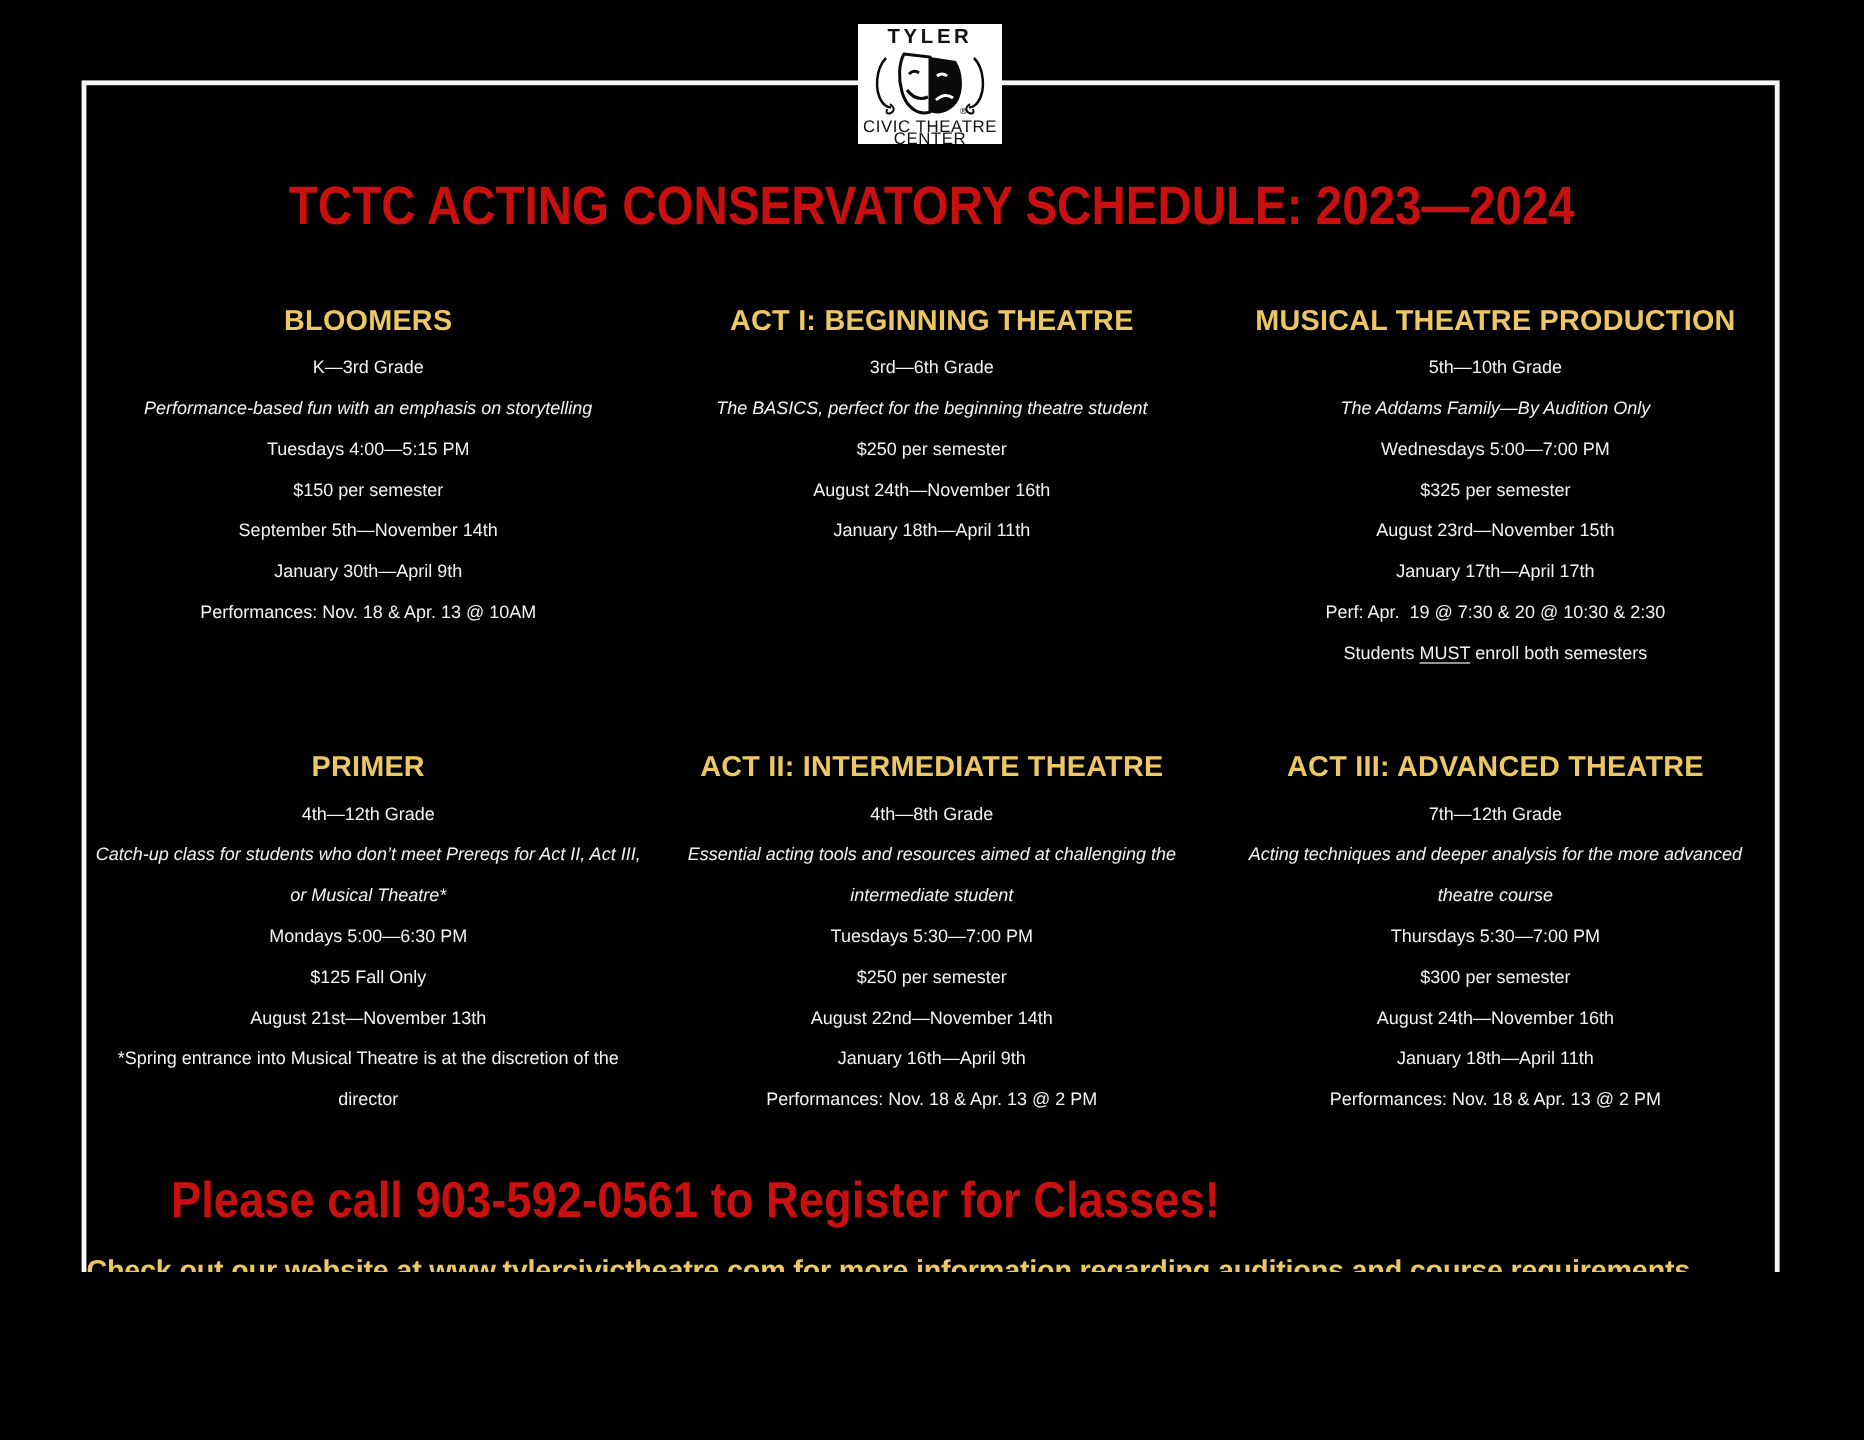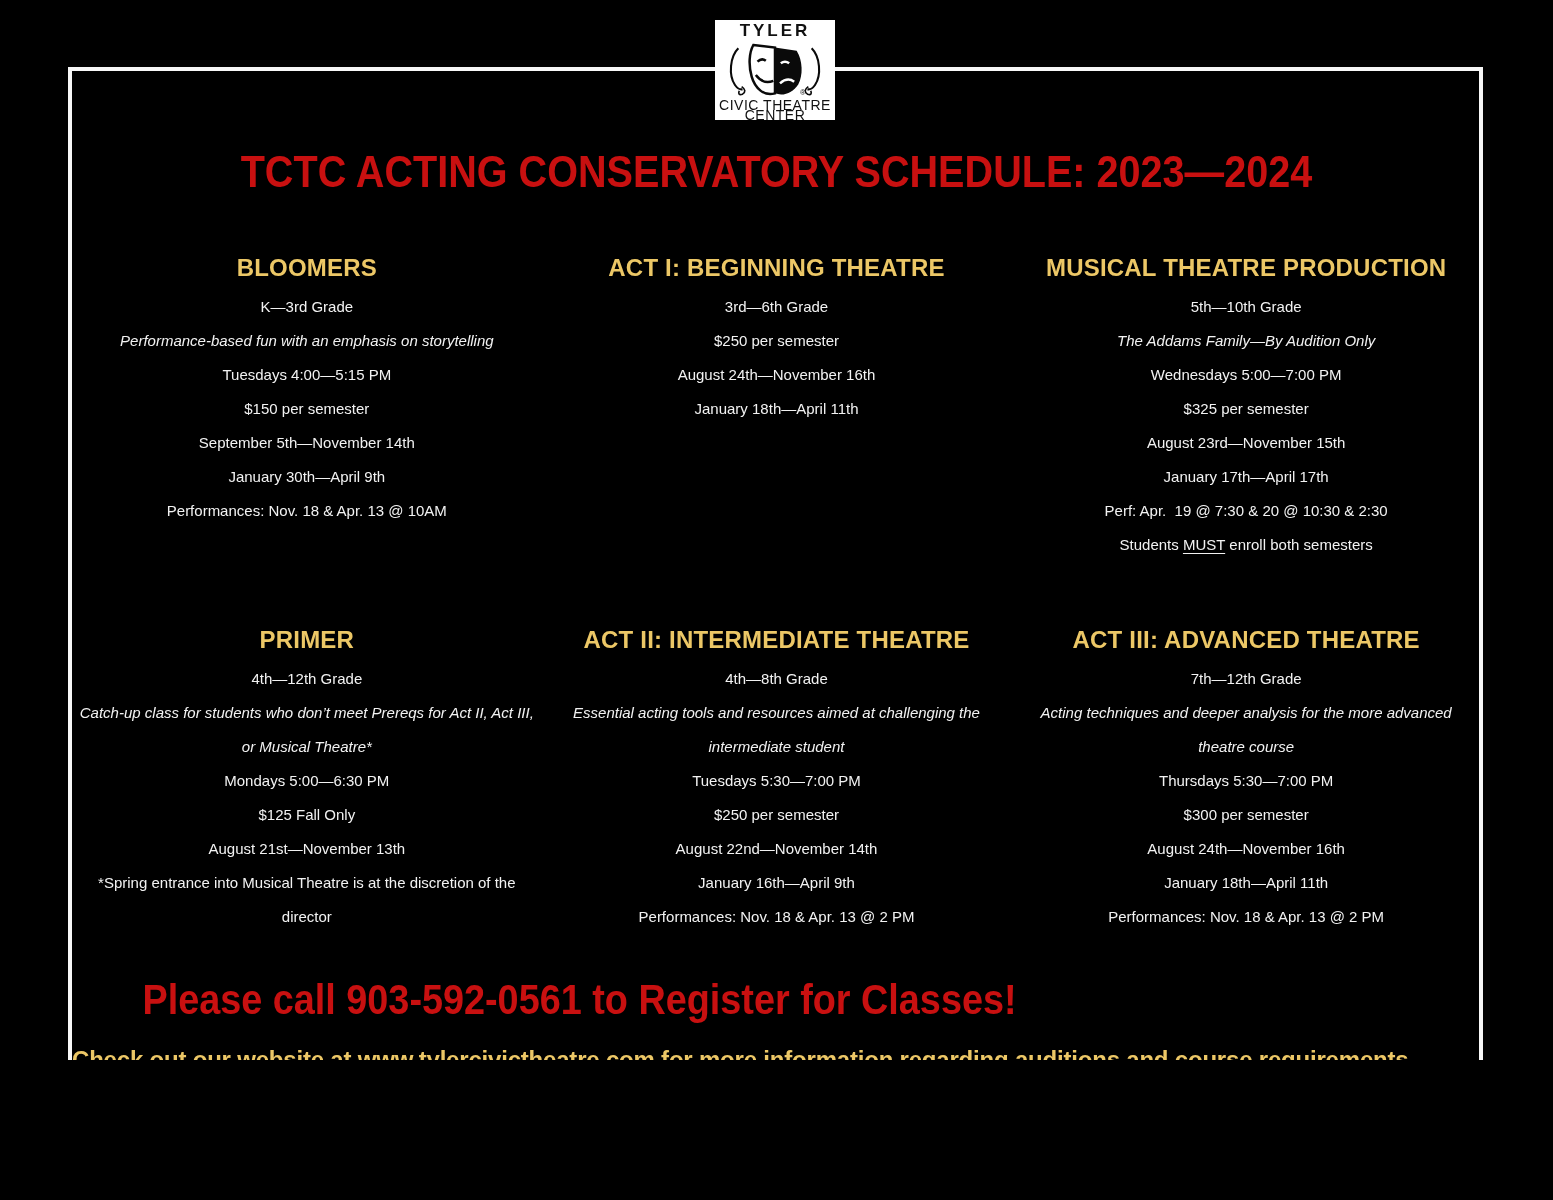"The BASICS, perfect for the" div.line { html: none -> <div>The BASICS, perfect for the beginning theatre student</div> }
